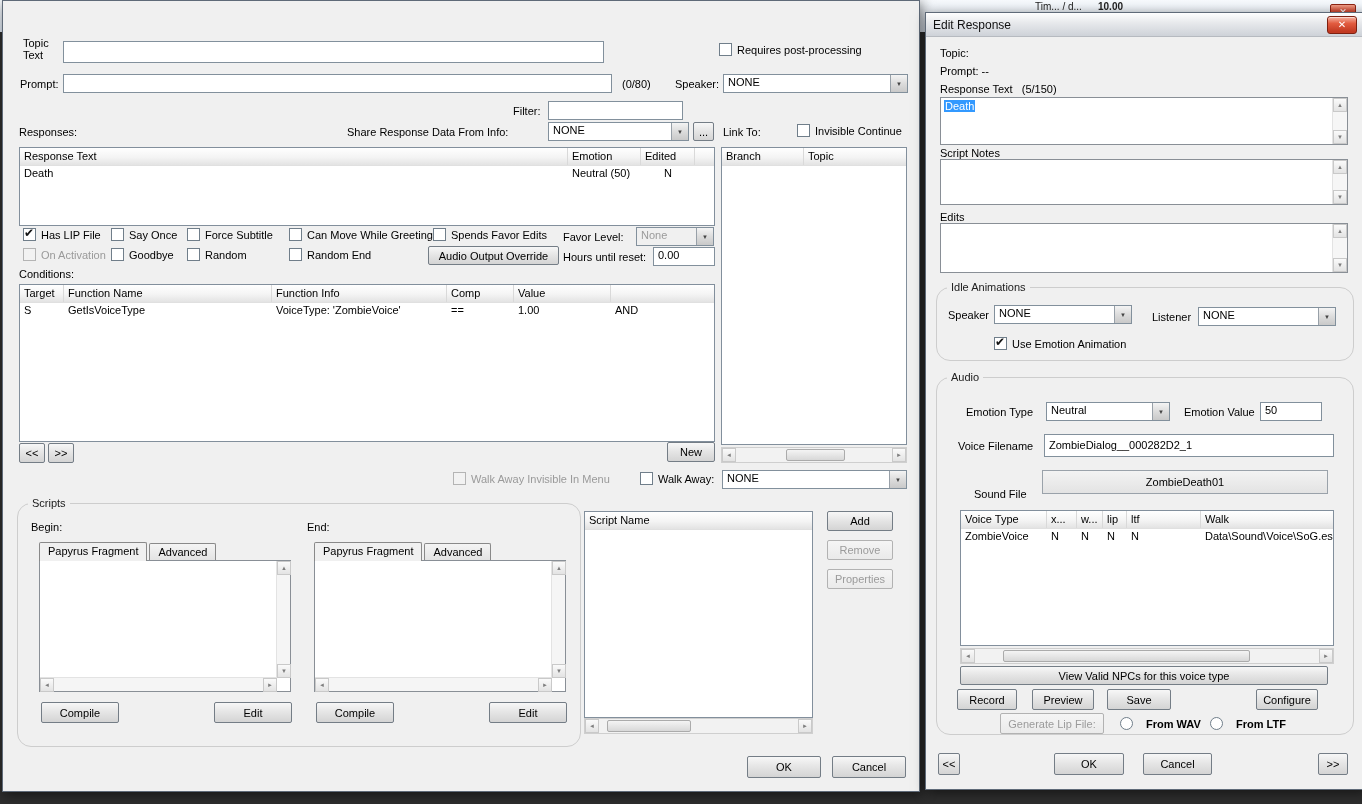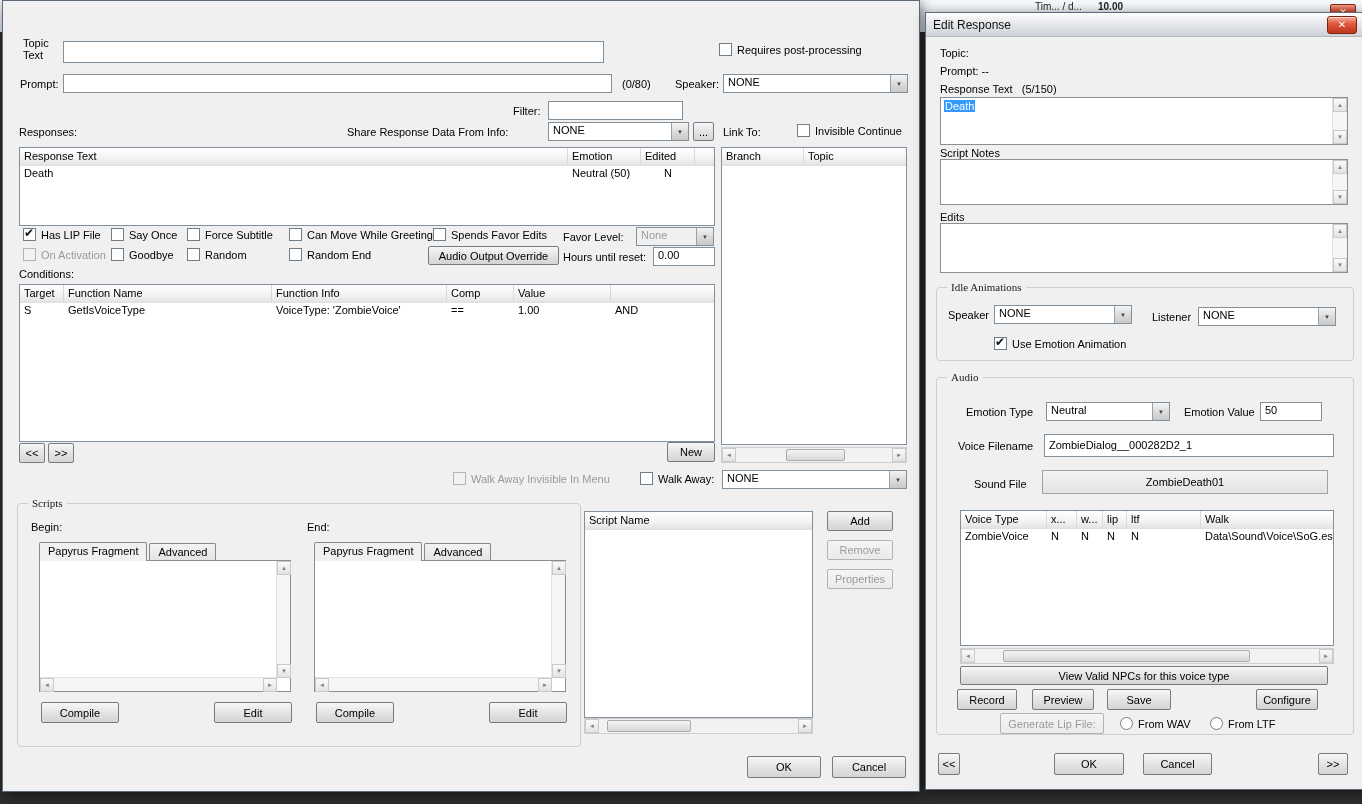"Idle Animations" .groupbox { border-radius: 4px -> 14px; font-family: Liberation Serif, serif -> none }
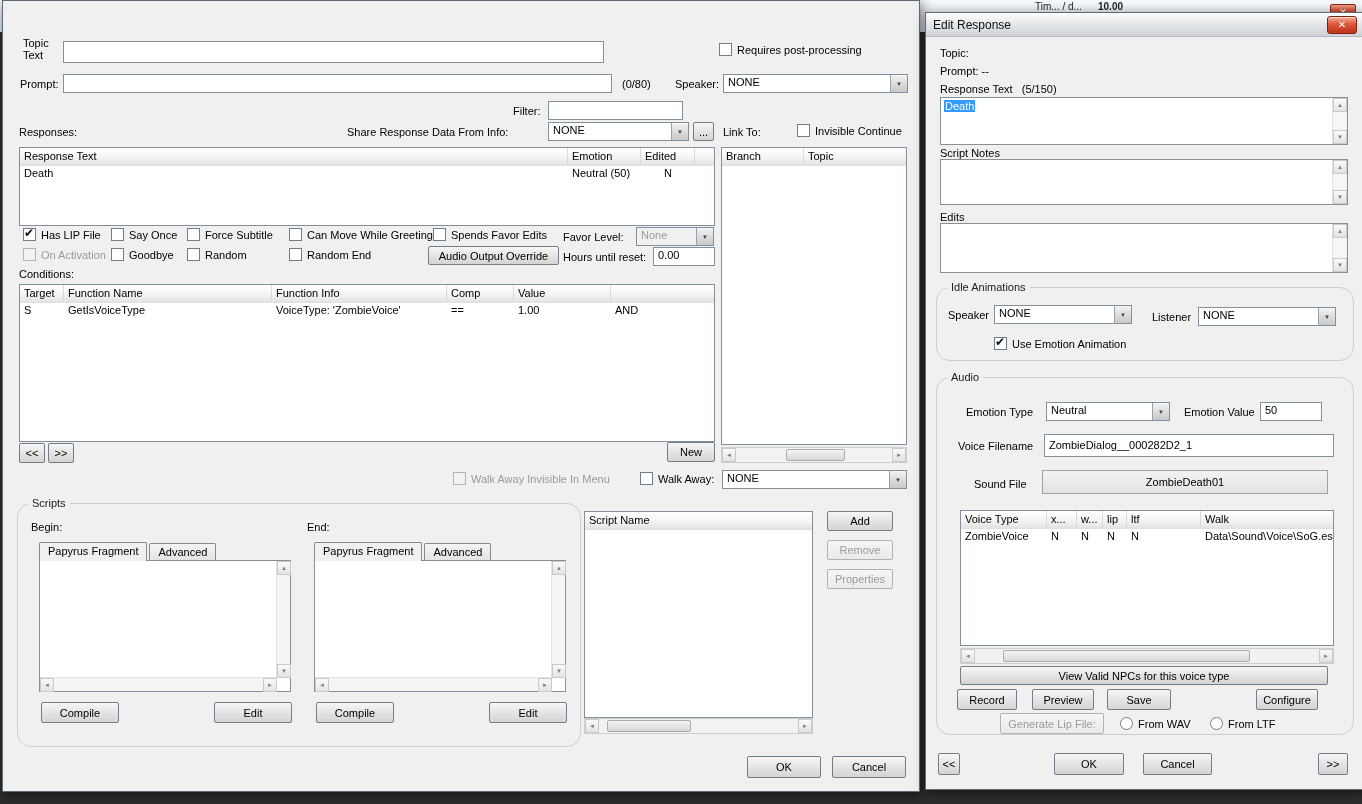"Sound File" div.lbl { top: 465px -> 475px }
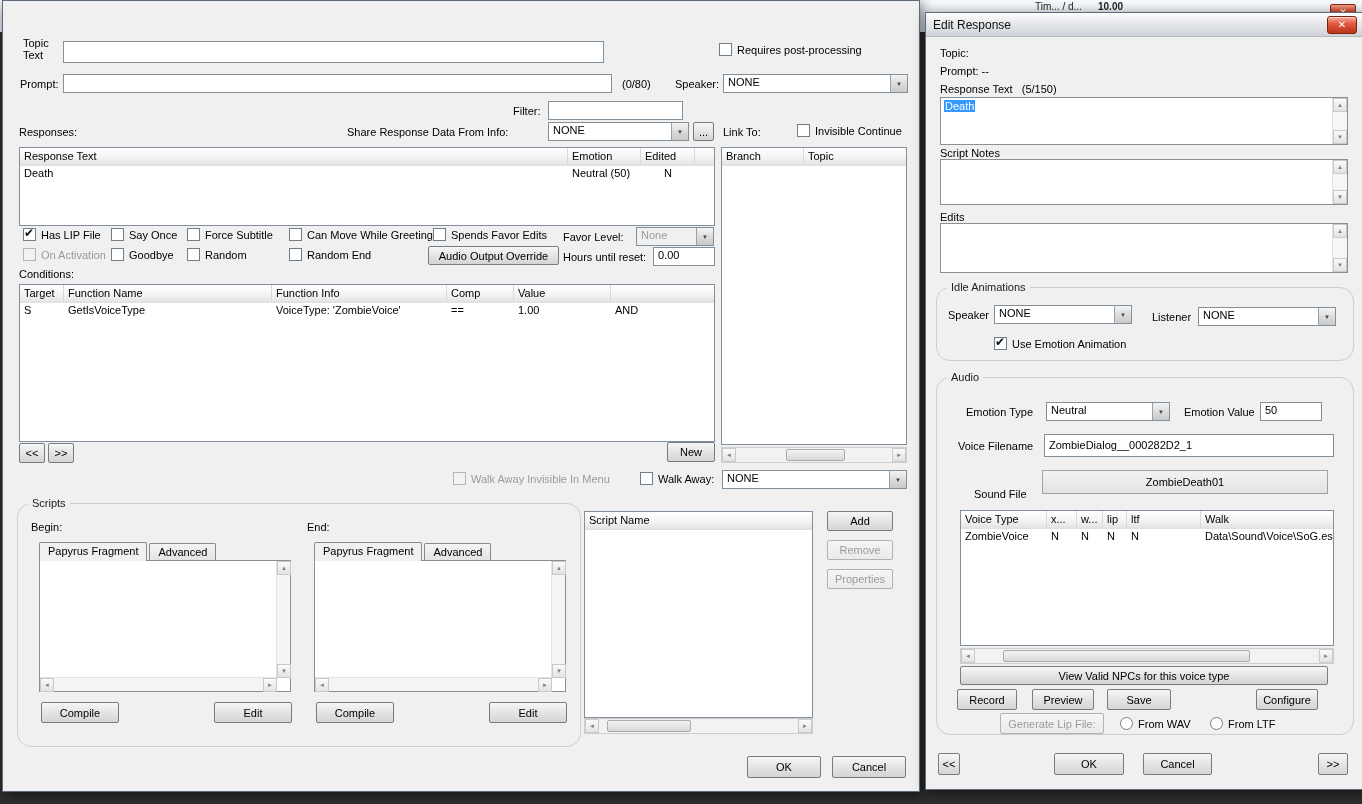"From WAV" .radiorow { font-weight: none -> bold; gap: 5px -> 13px }
